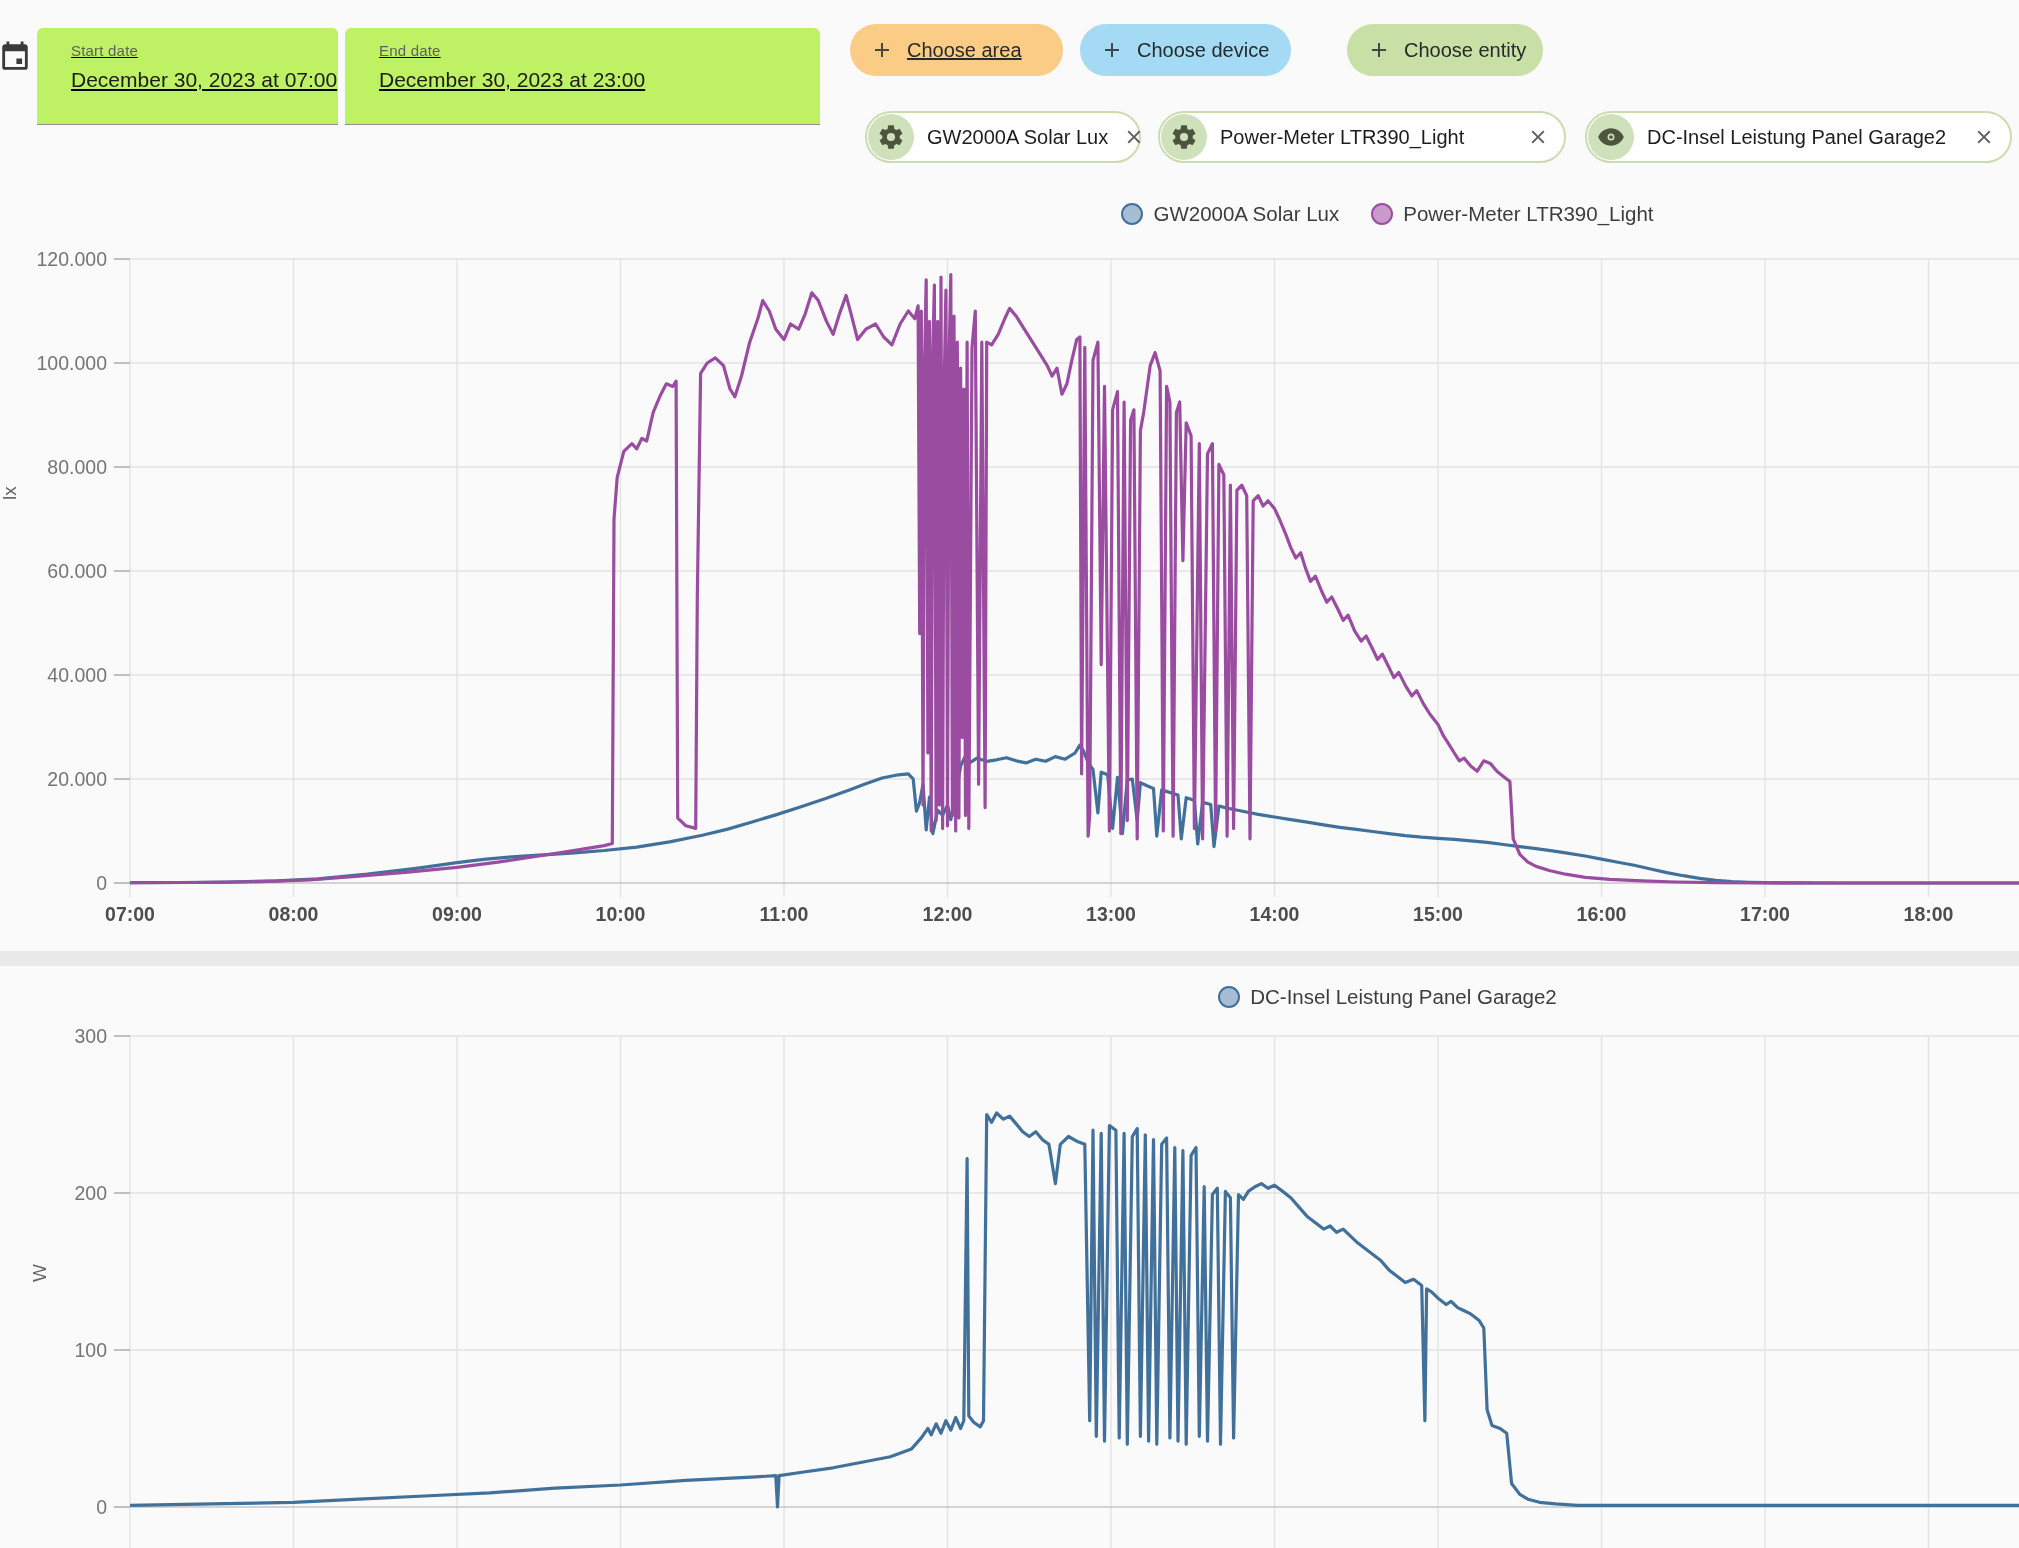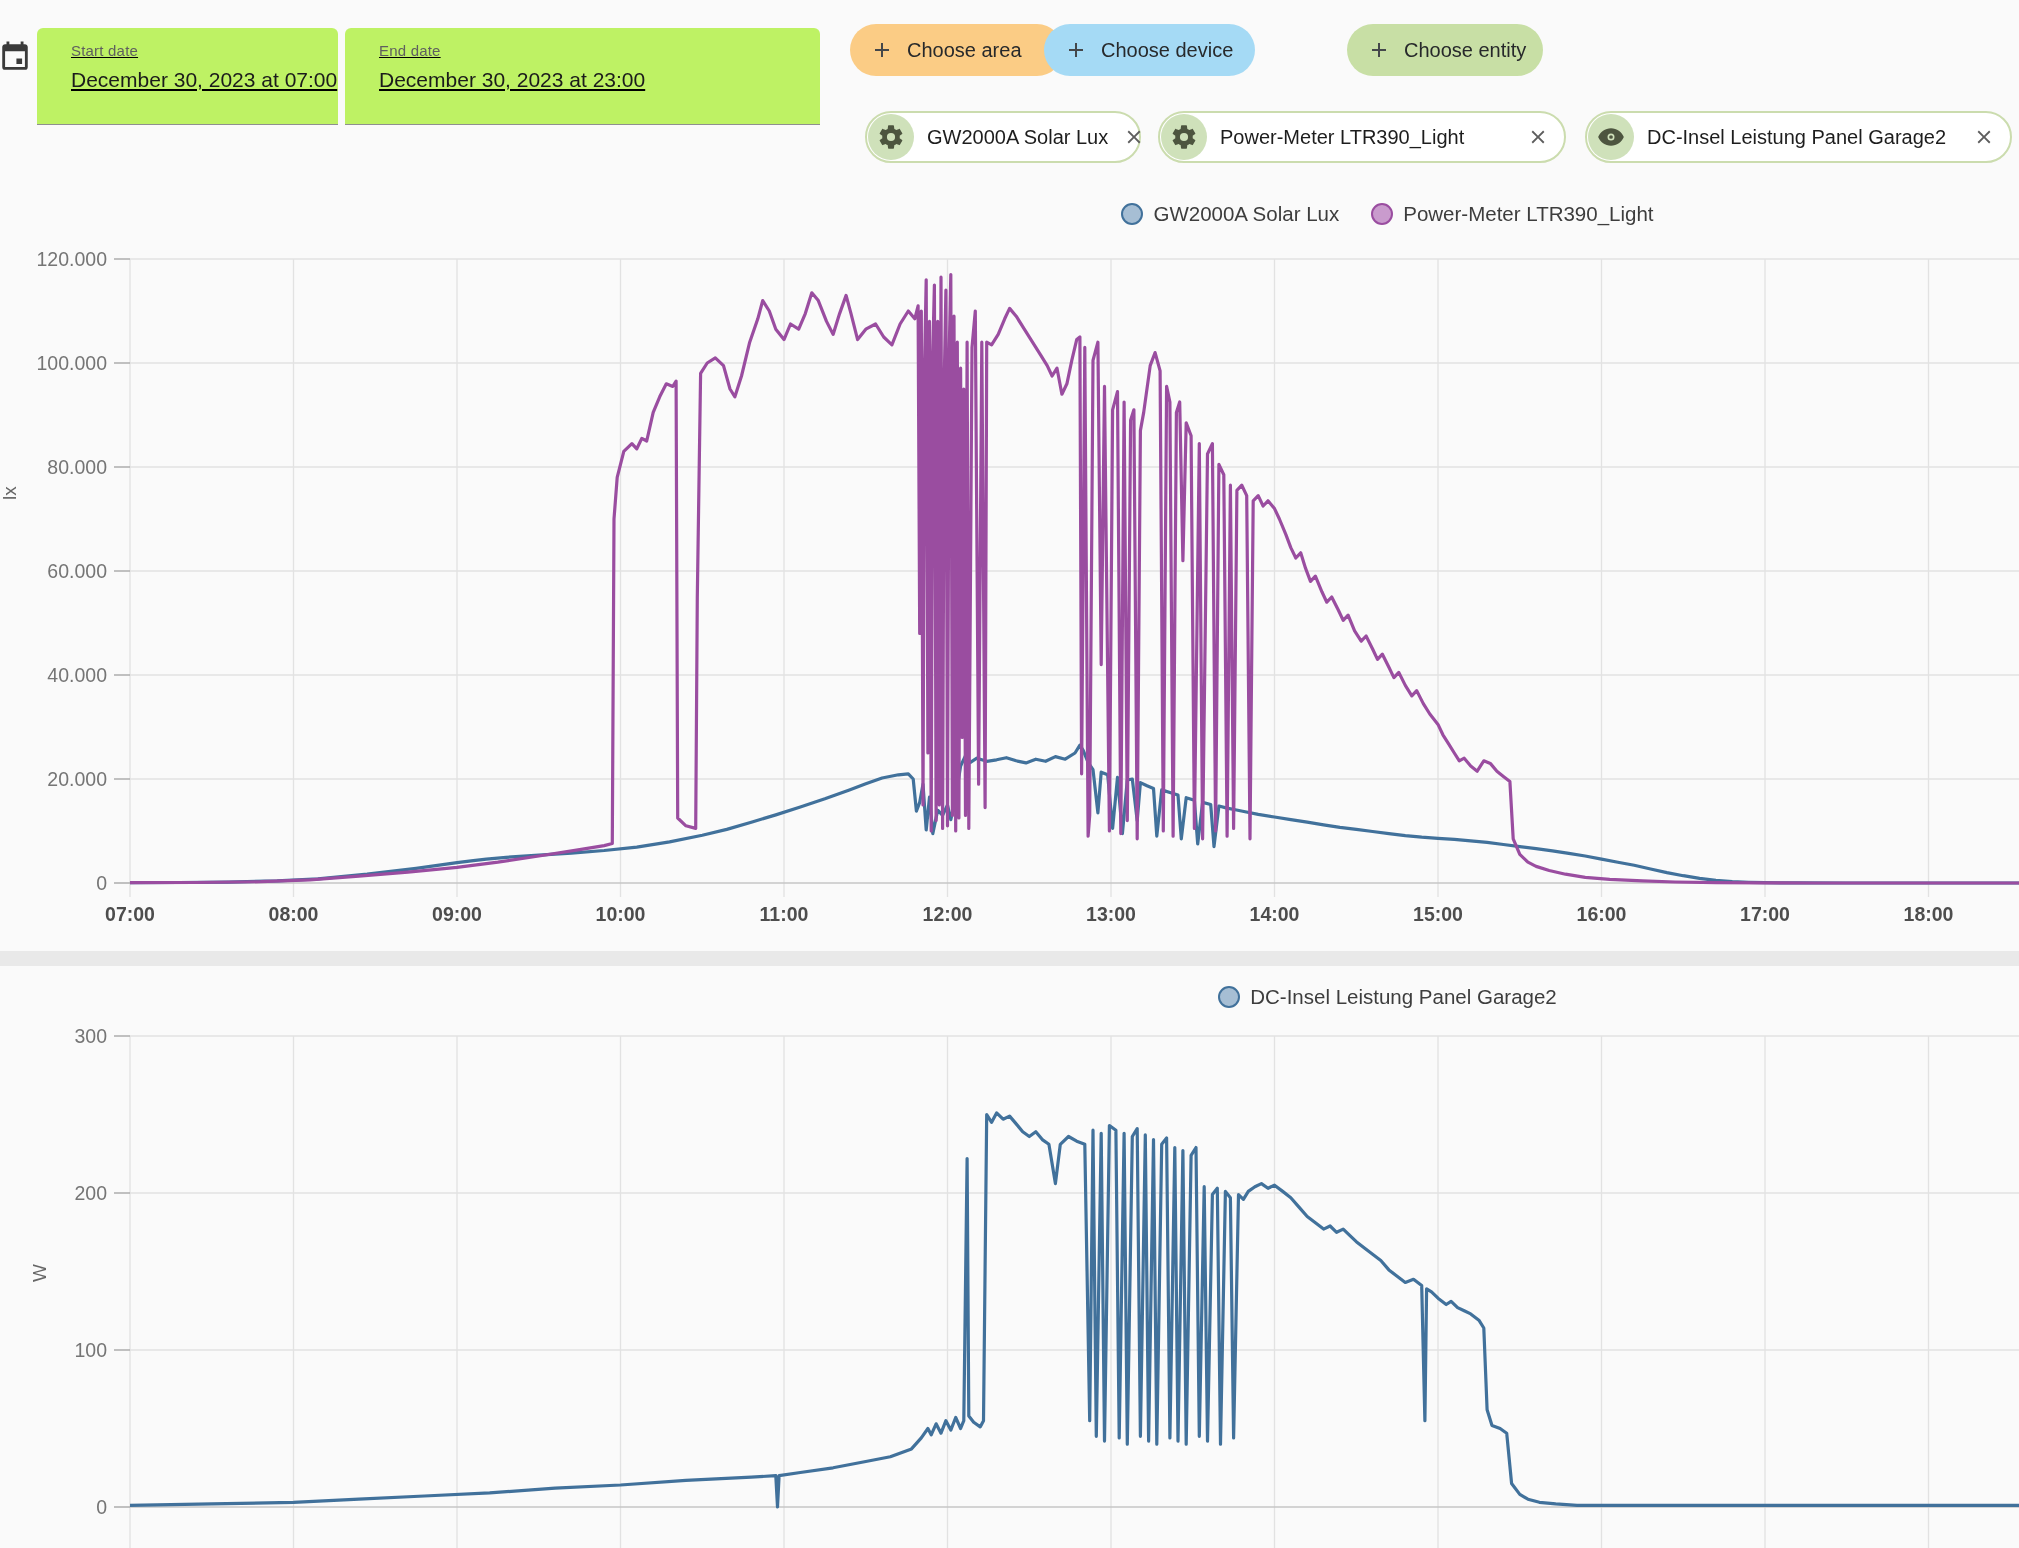"Choose area" div.fchip { text-decoration: none -> underline }
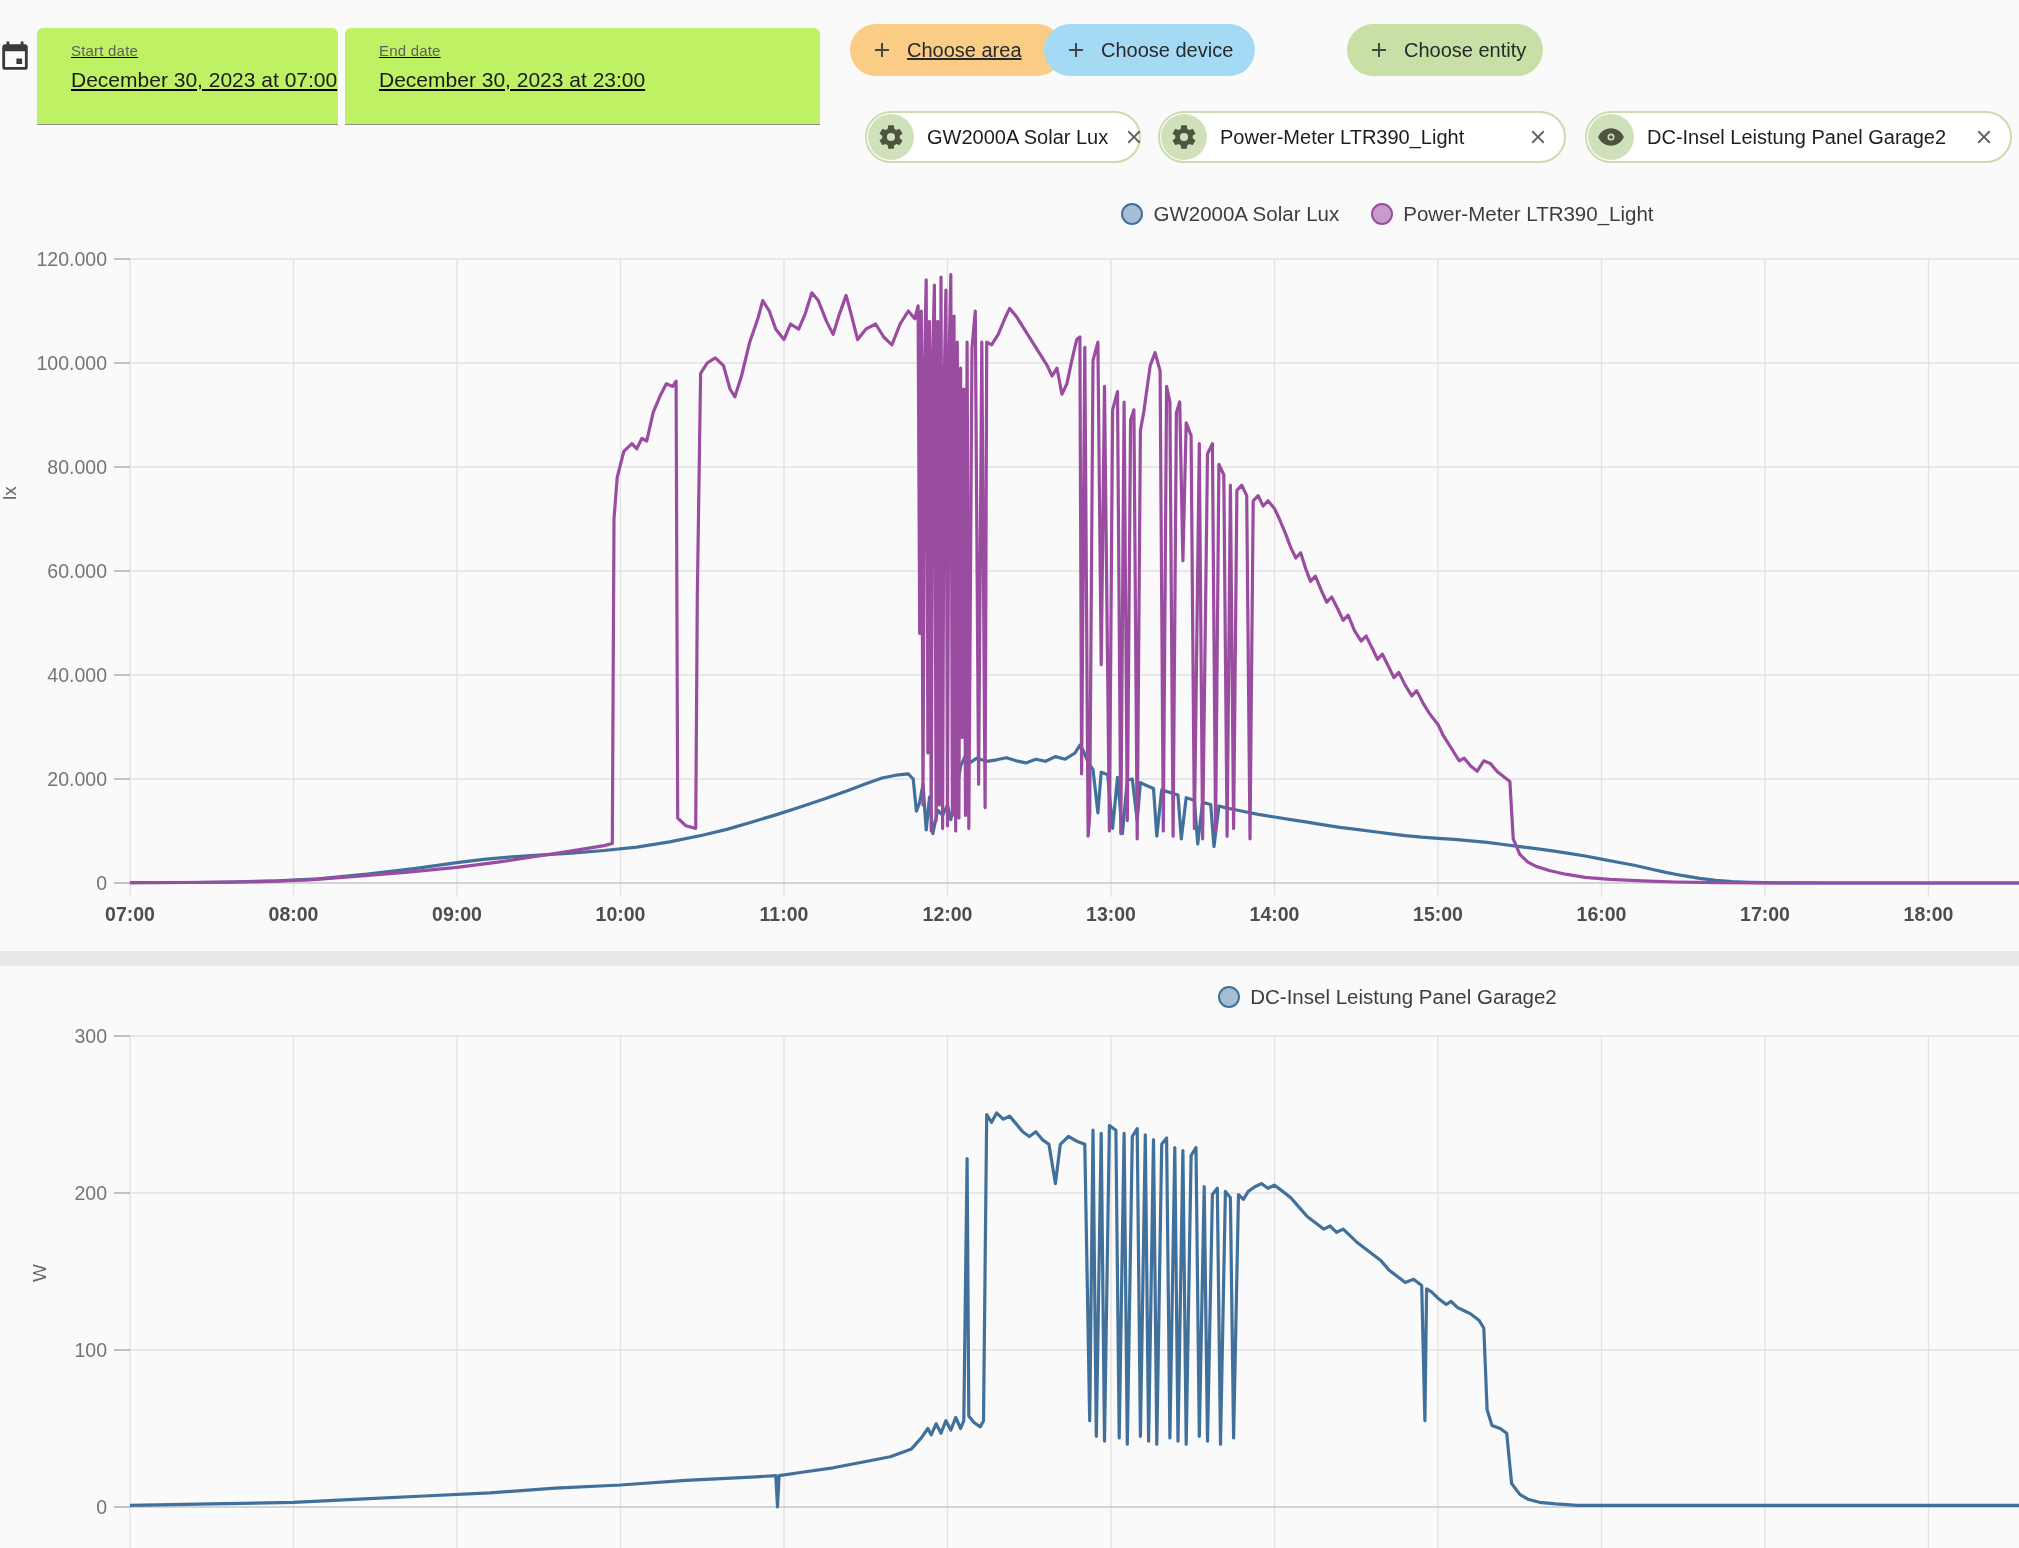"Choose device" div.fchip { left: 1044px -> 1080px }
